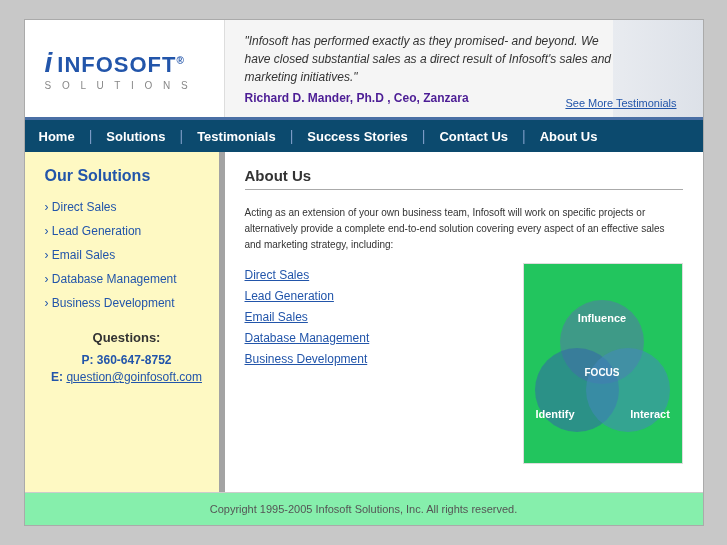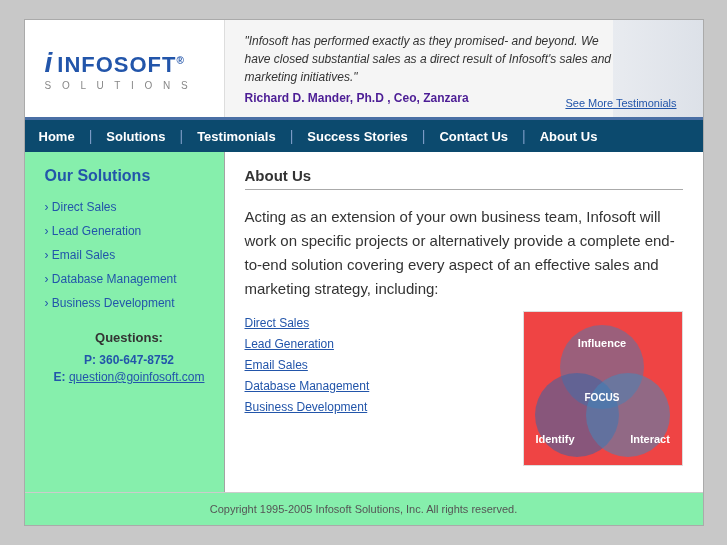"Our Solutions" .sidebar { background: #86efac -> #fef9c3; border-right: 1px solid #a3a3a3 -> 6px solid #a3a3a3 }
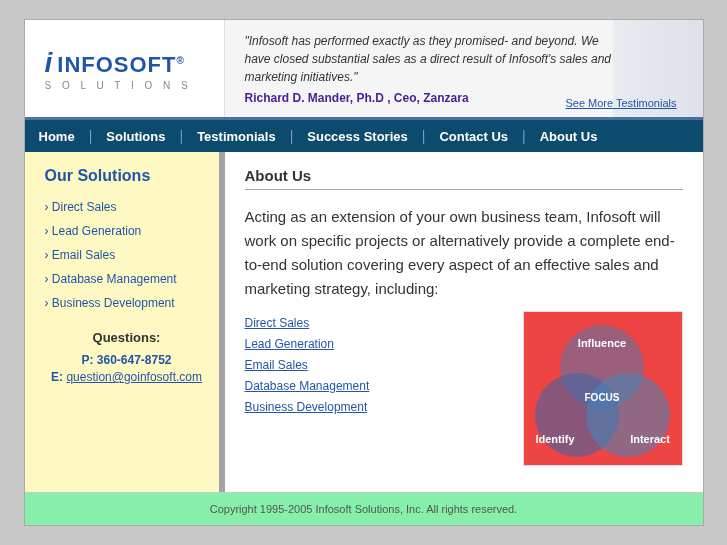"Acting as an extension of" .main-text { font-size: 15px -> 10px }
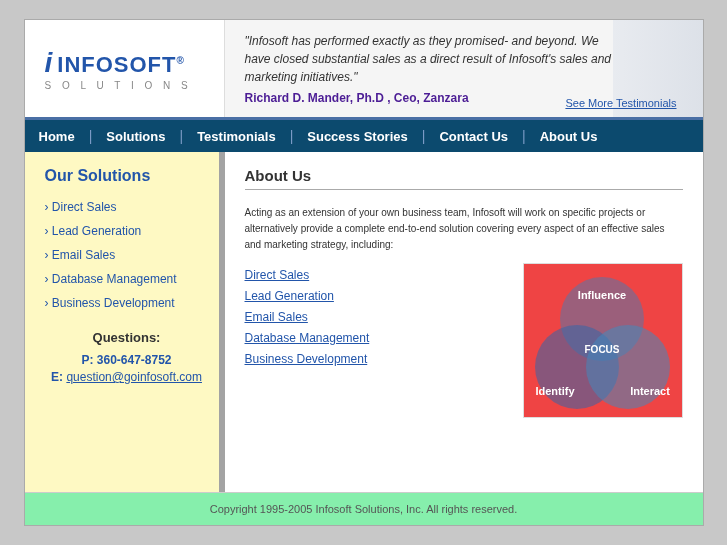"Influence" .venn-container { background: #ef4444 -> #22c55e; height: 155px -> 201px }
